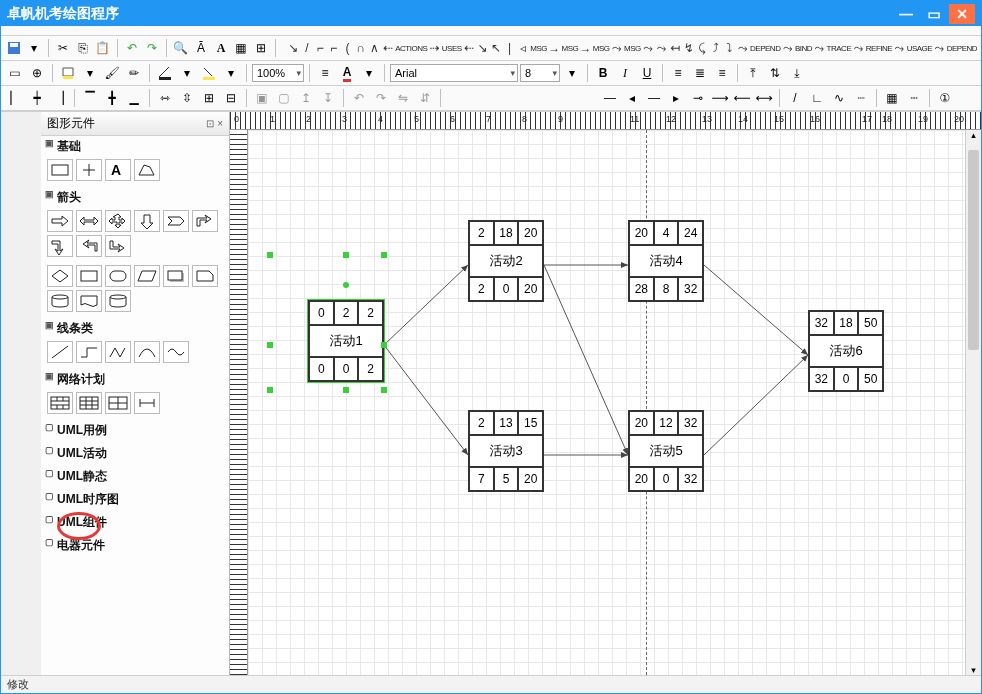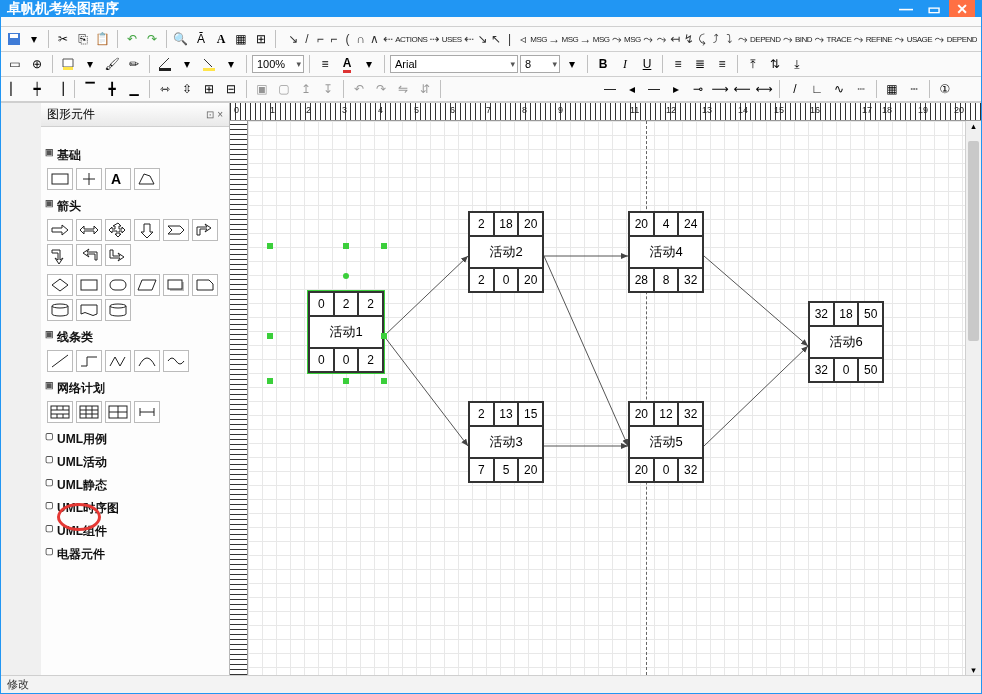"卓帆机考绘图程序" .titlebar { height: 16px -> 25px }
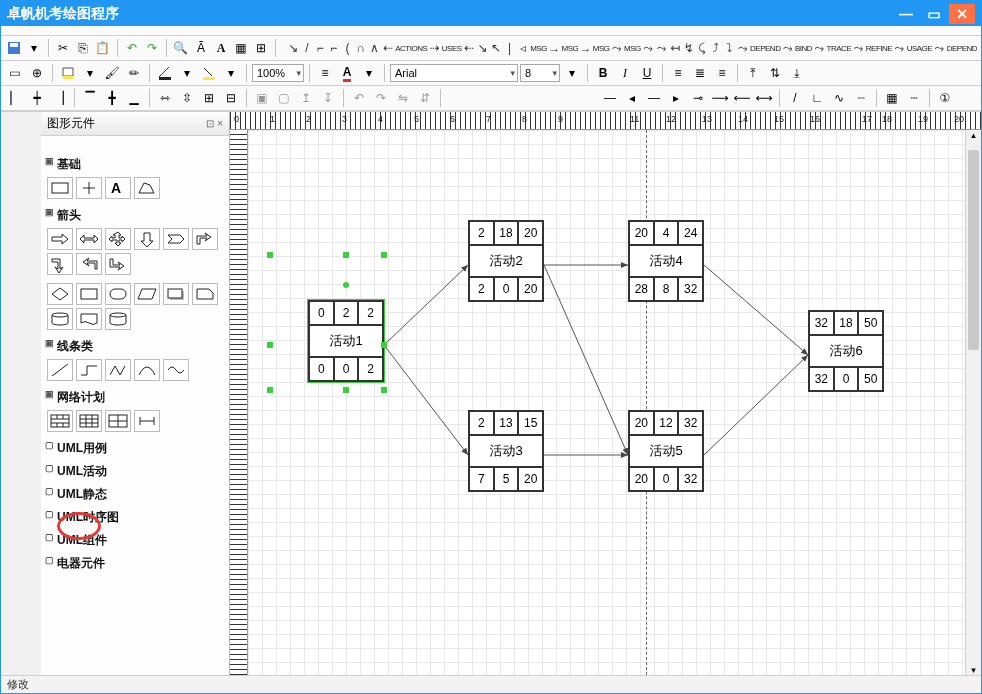"基础" .side-body { padding: 18px 4px -> 0 4px }
